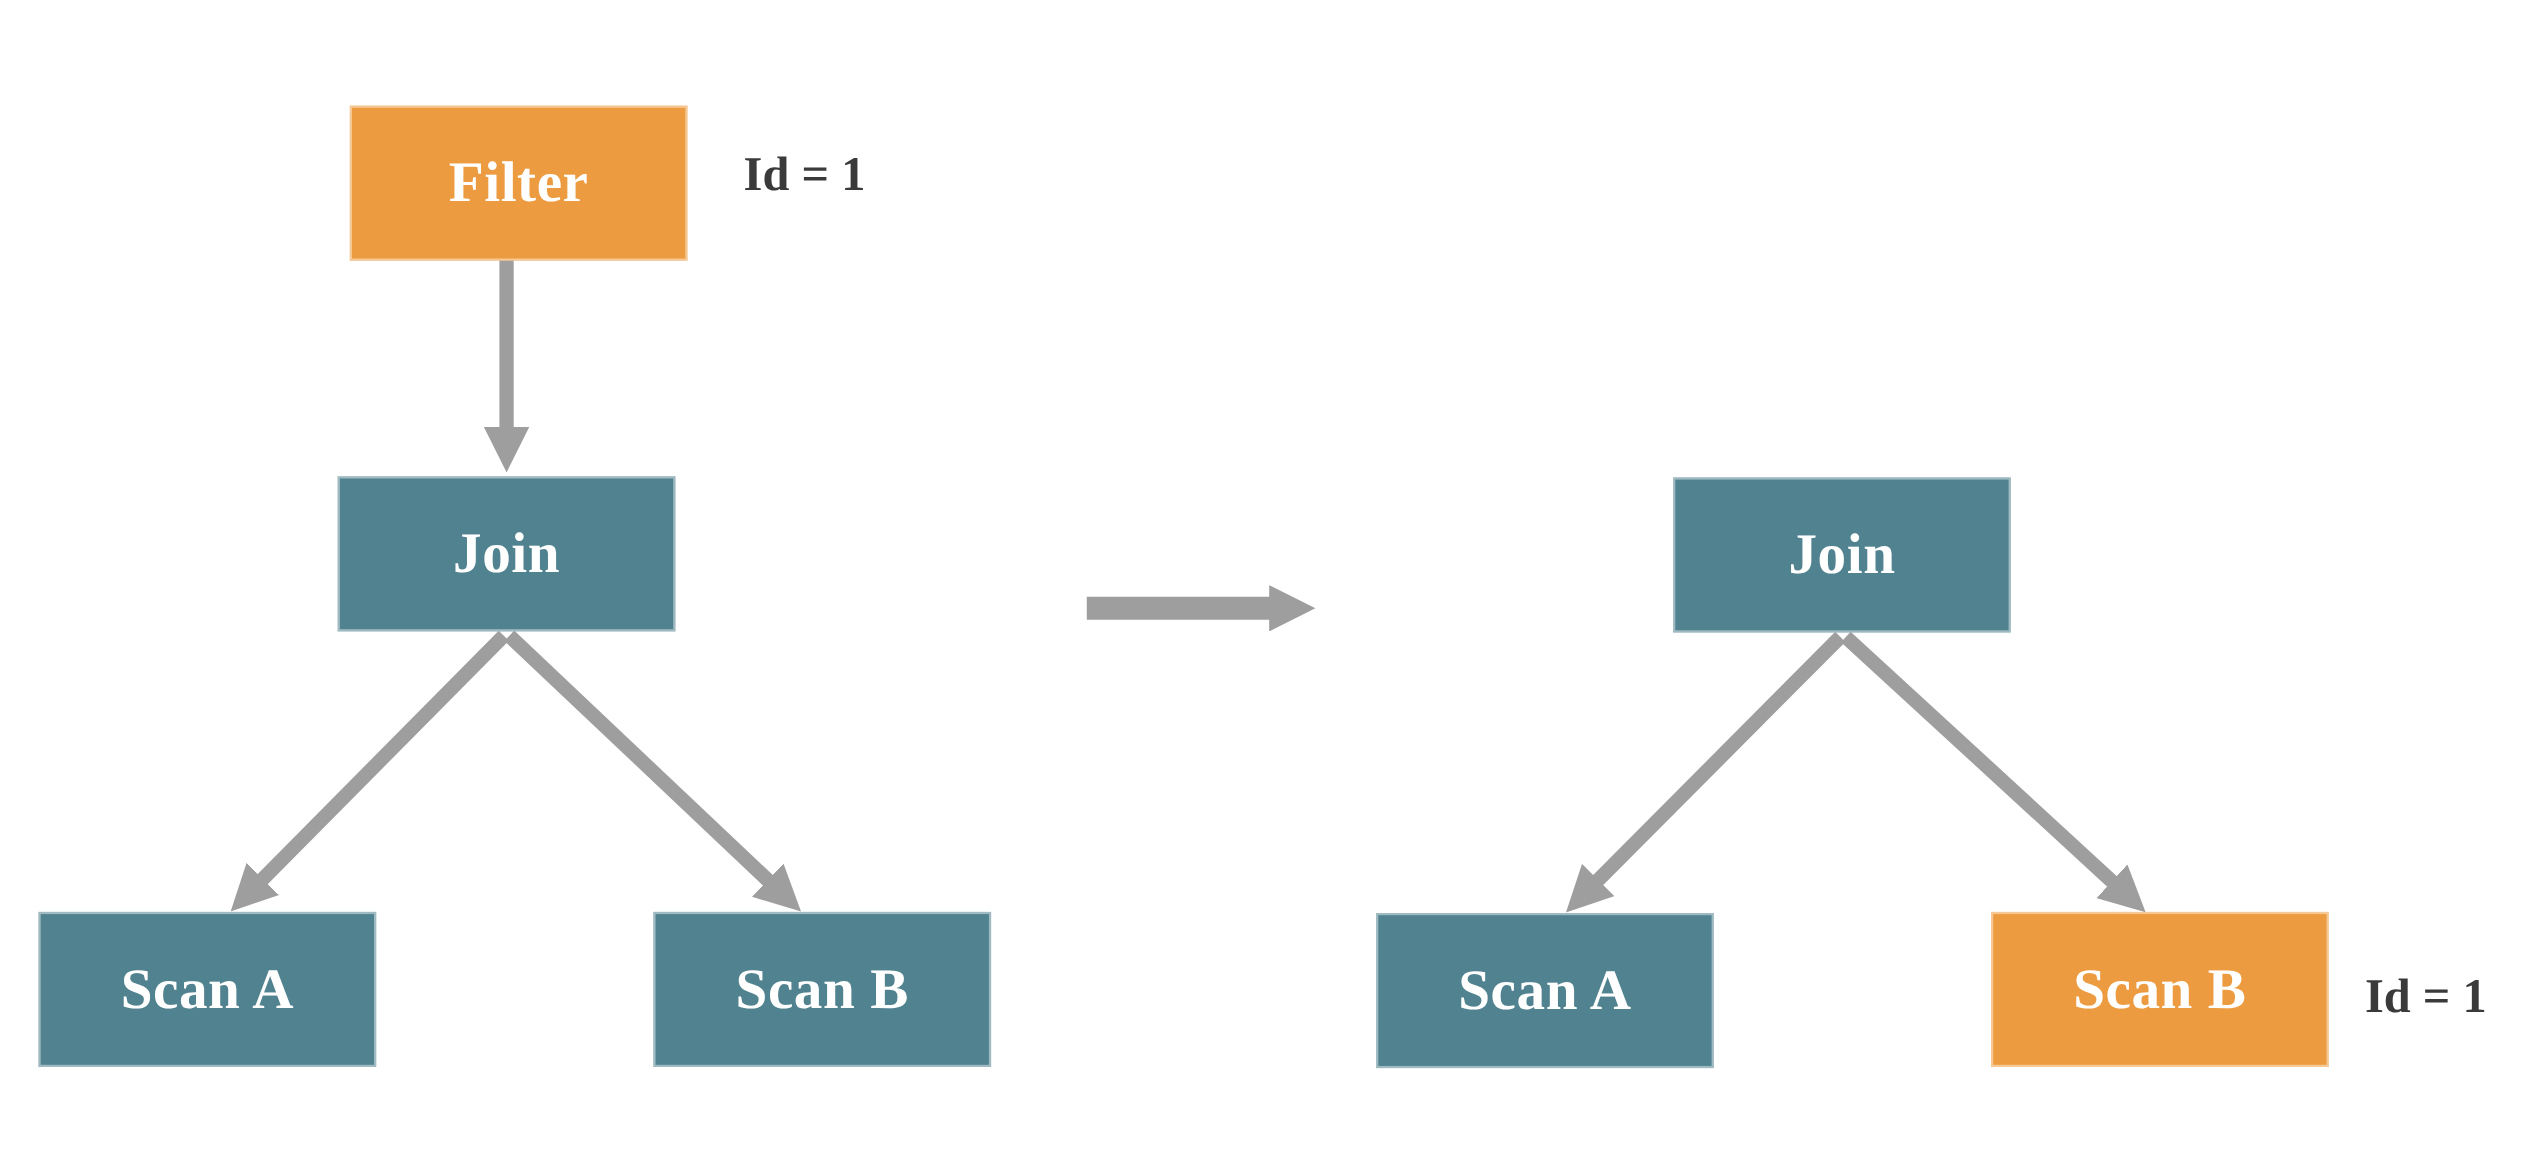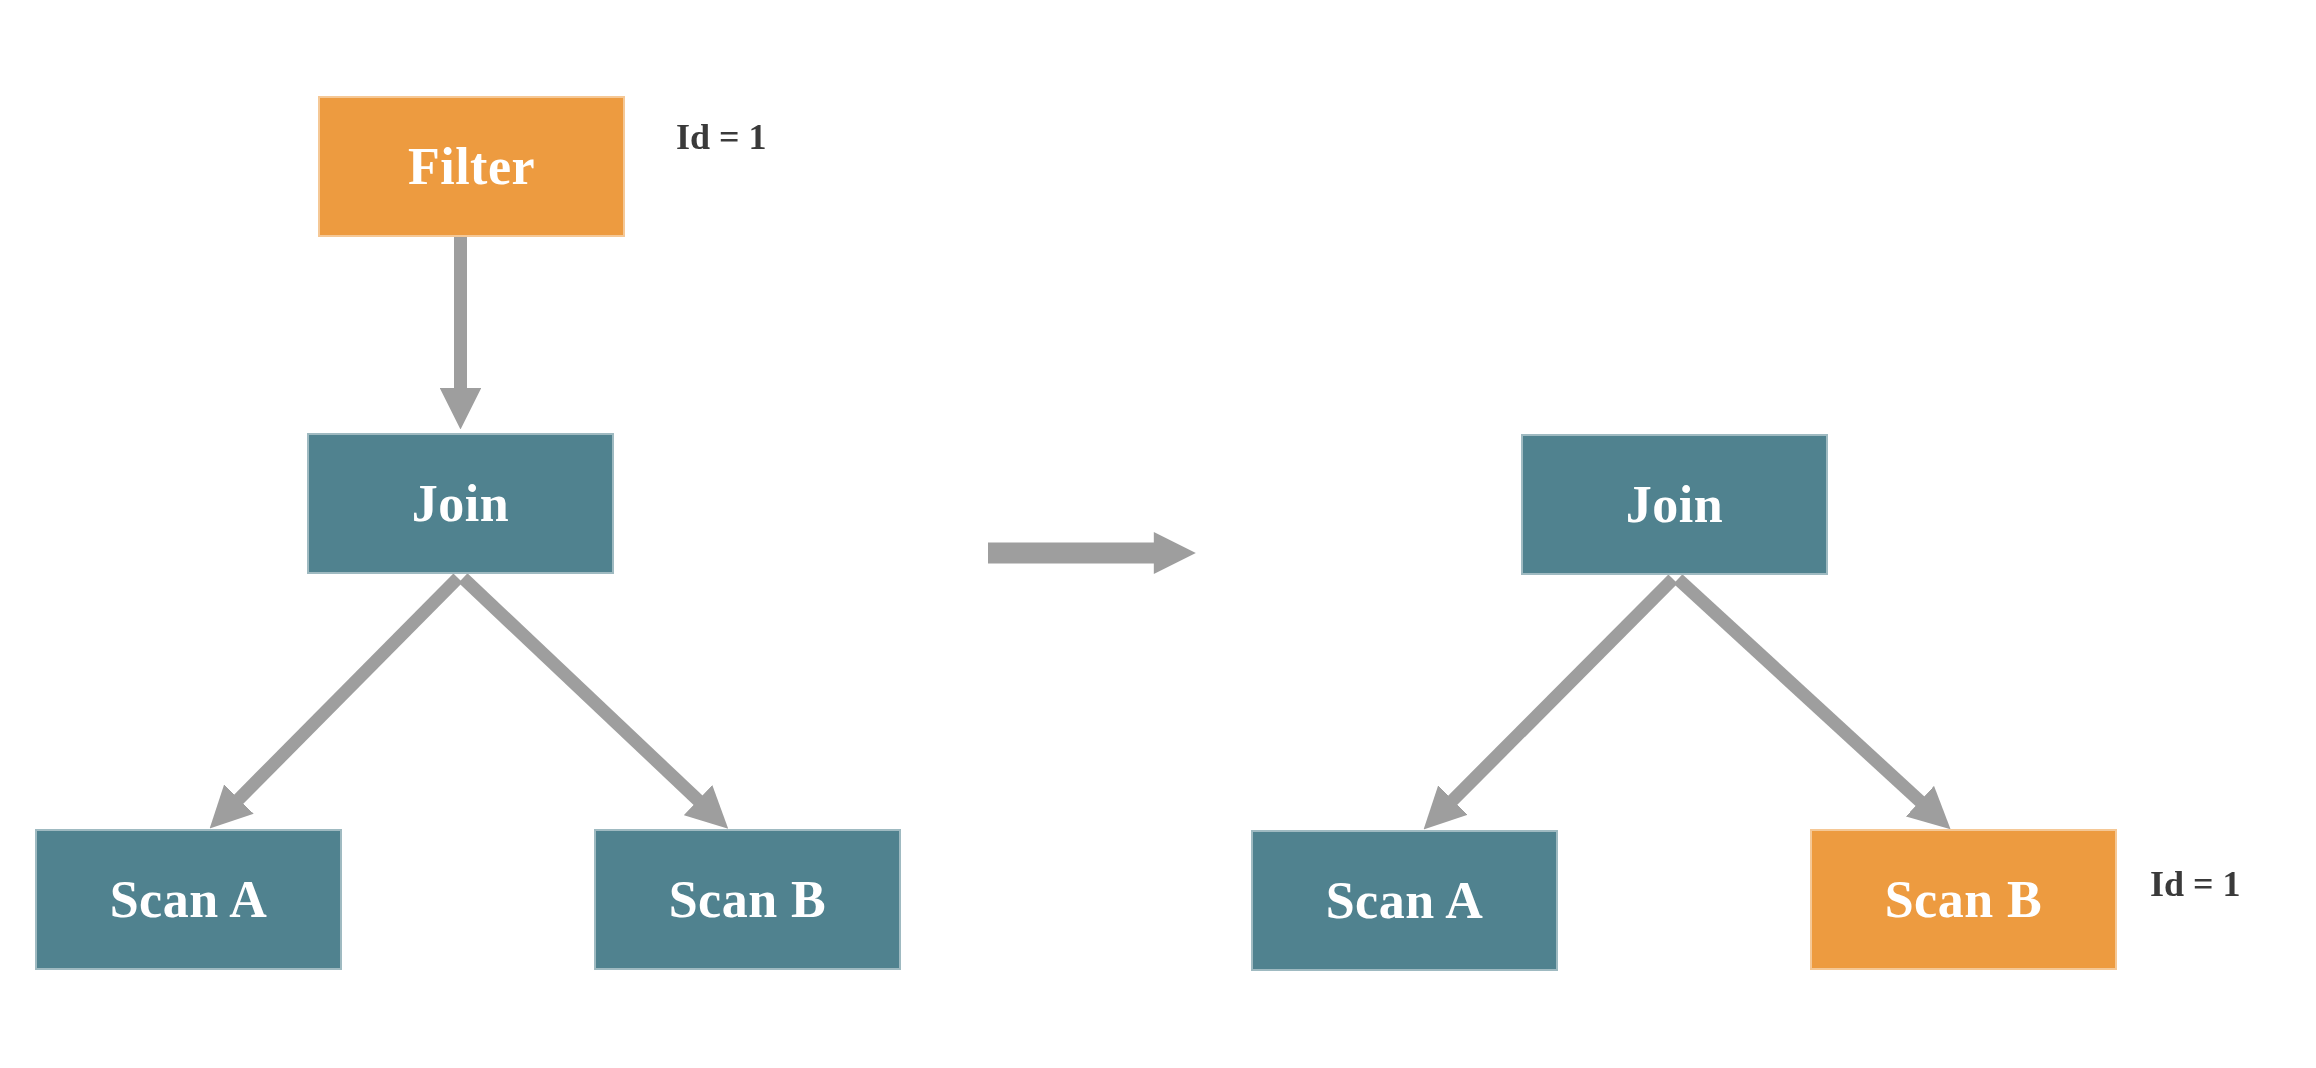"Id = 1" .annotation { font-size: 36px -> 44px; margin-top: none -> 22px }
